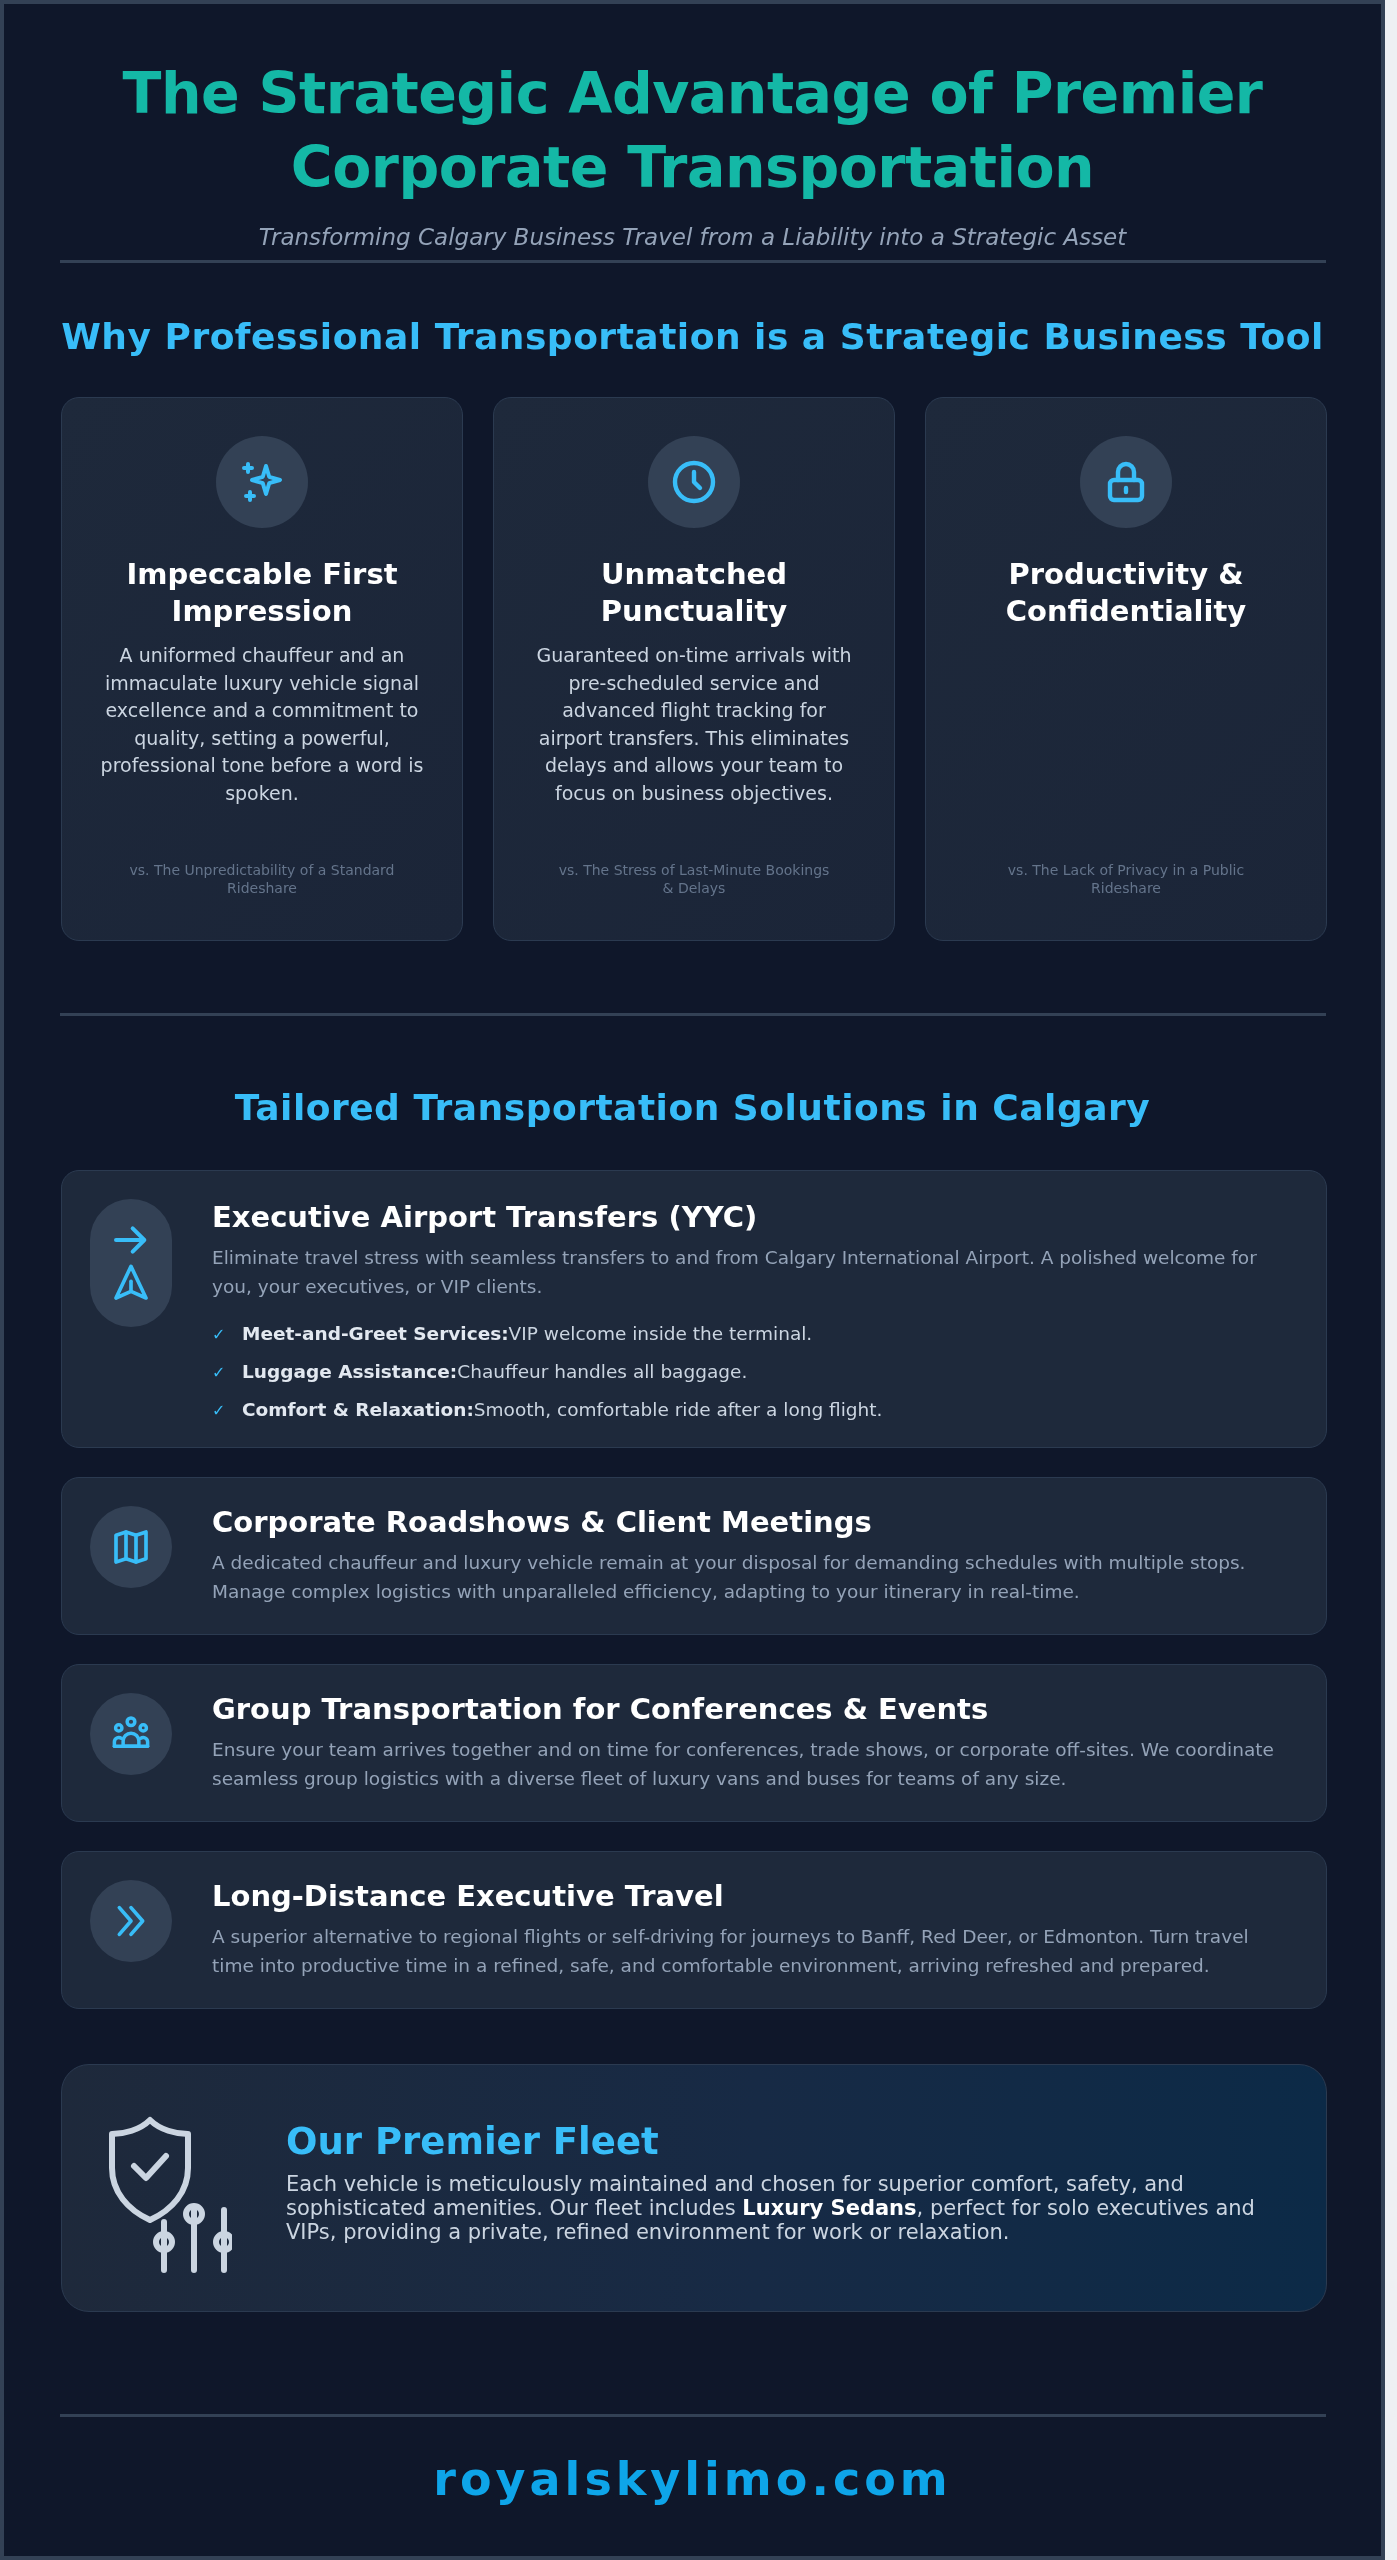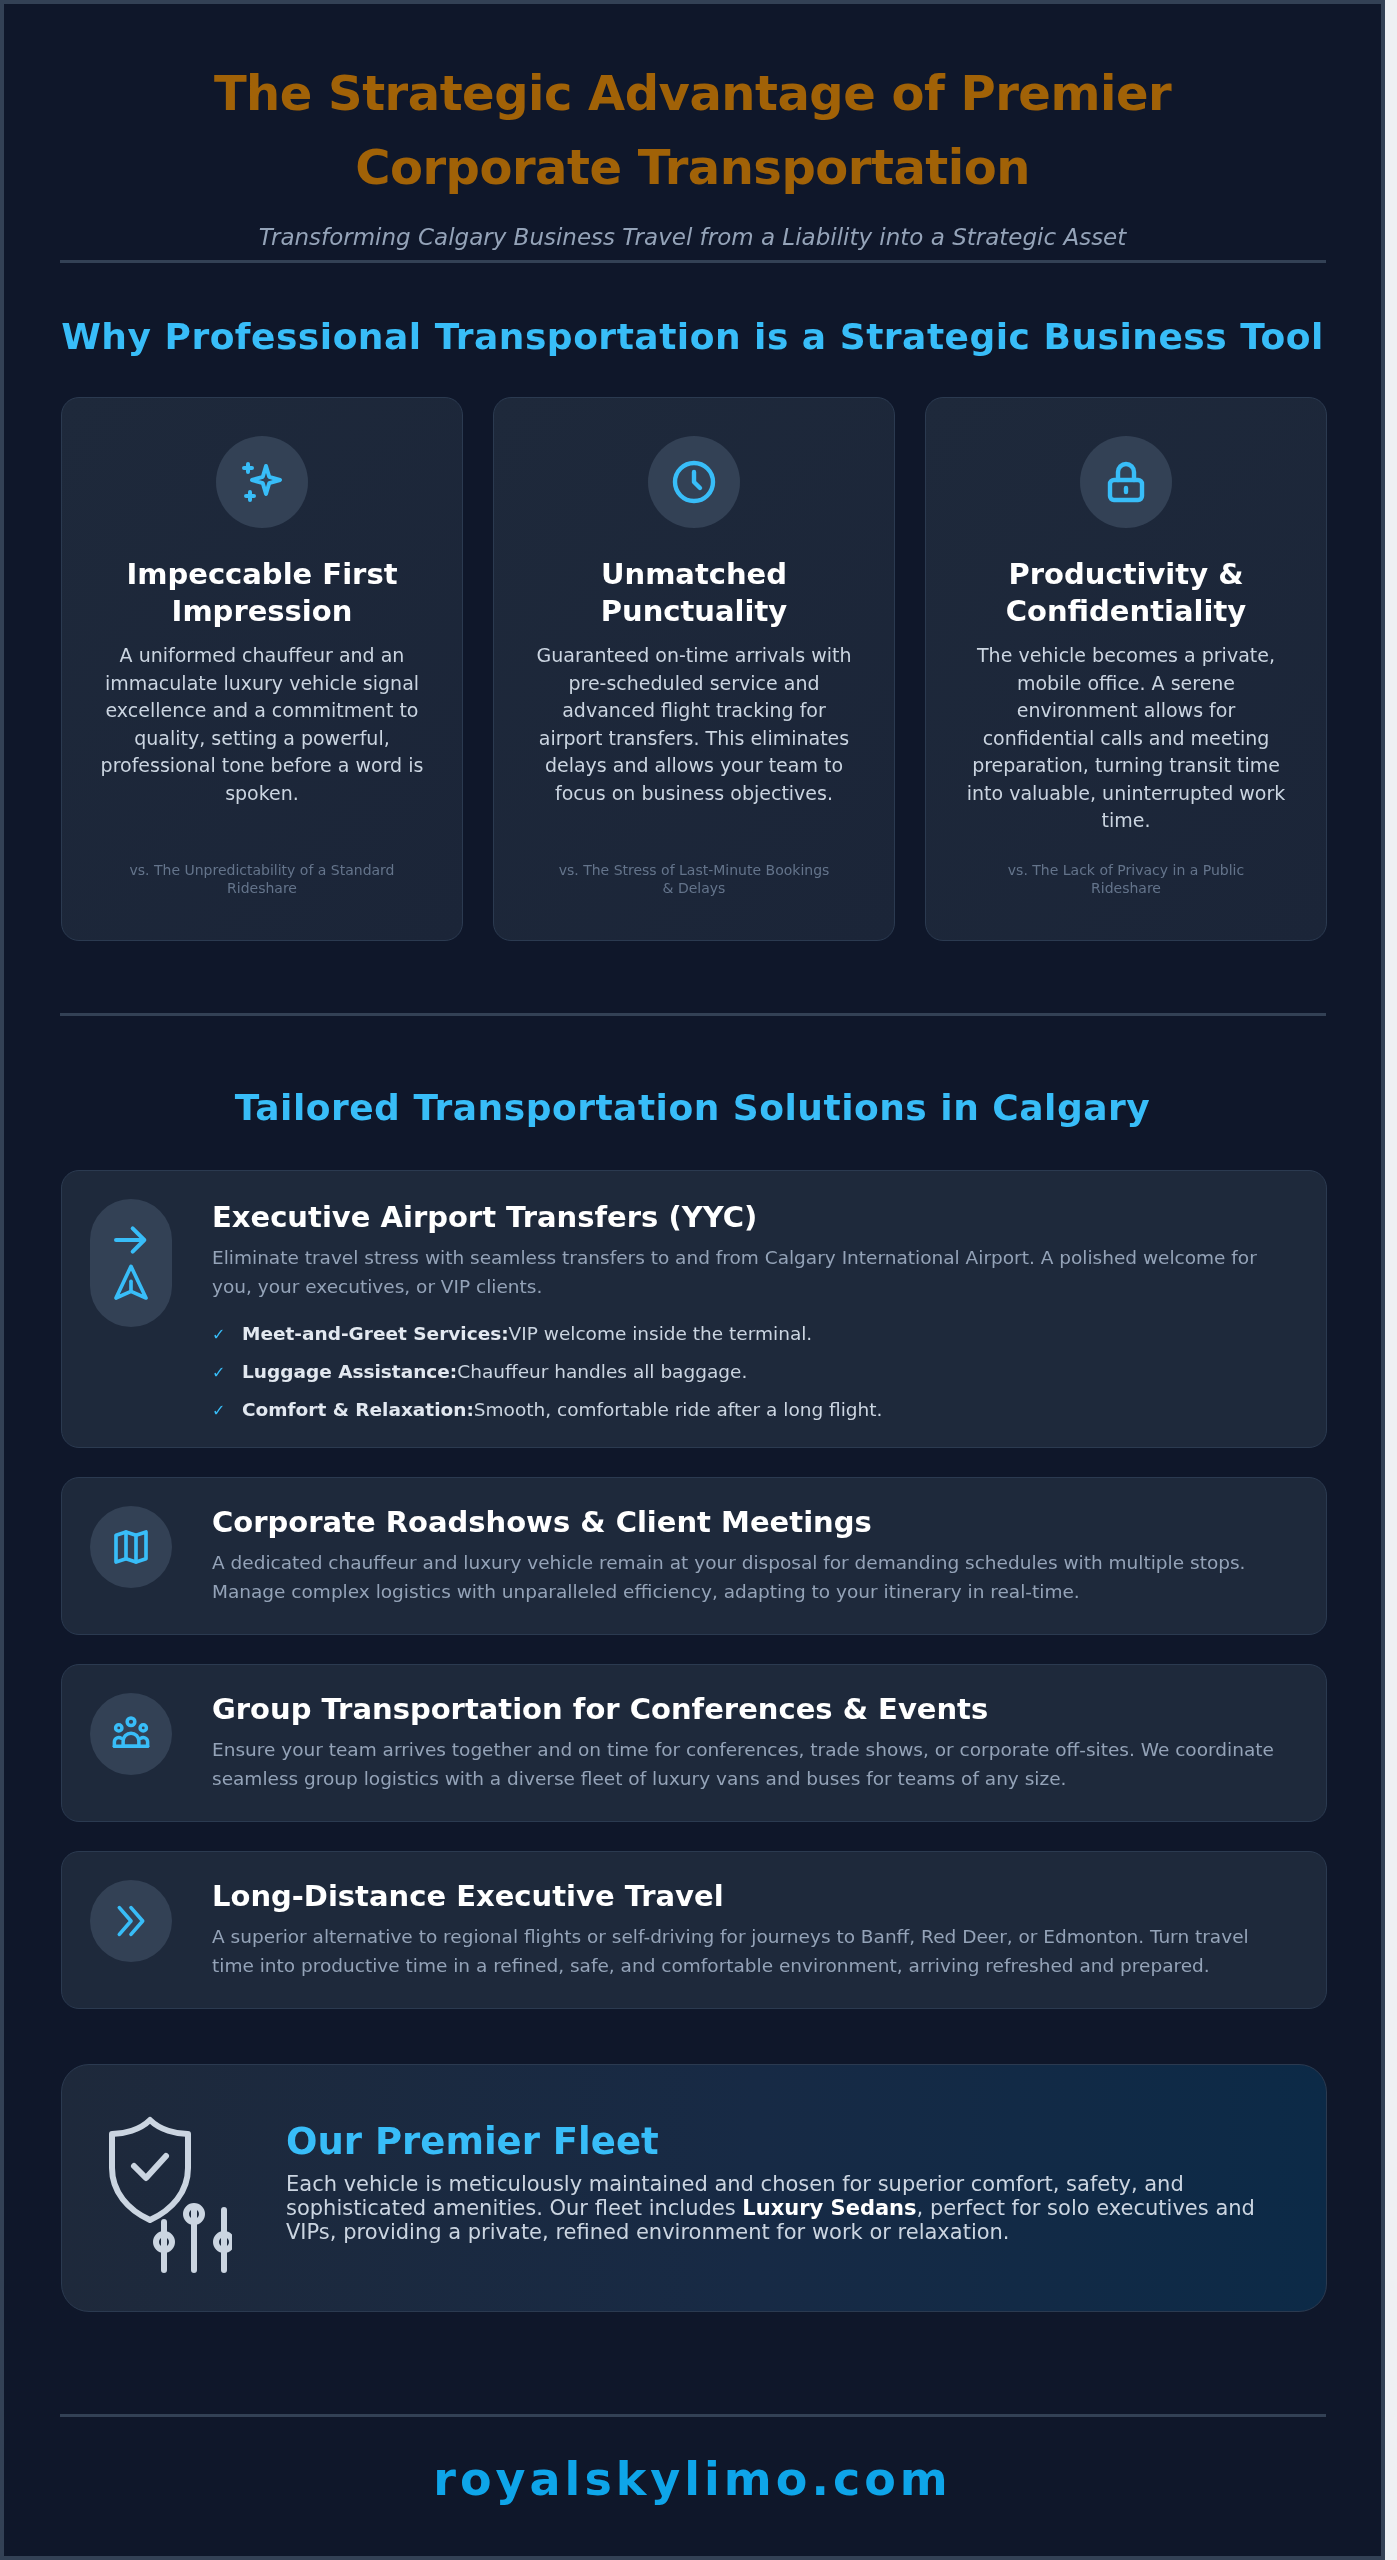"The Strategic Advantage of Premier" .title { color: #a16207 -> #14b8a6; font-size: 48px -> 57px }
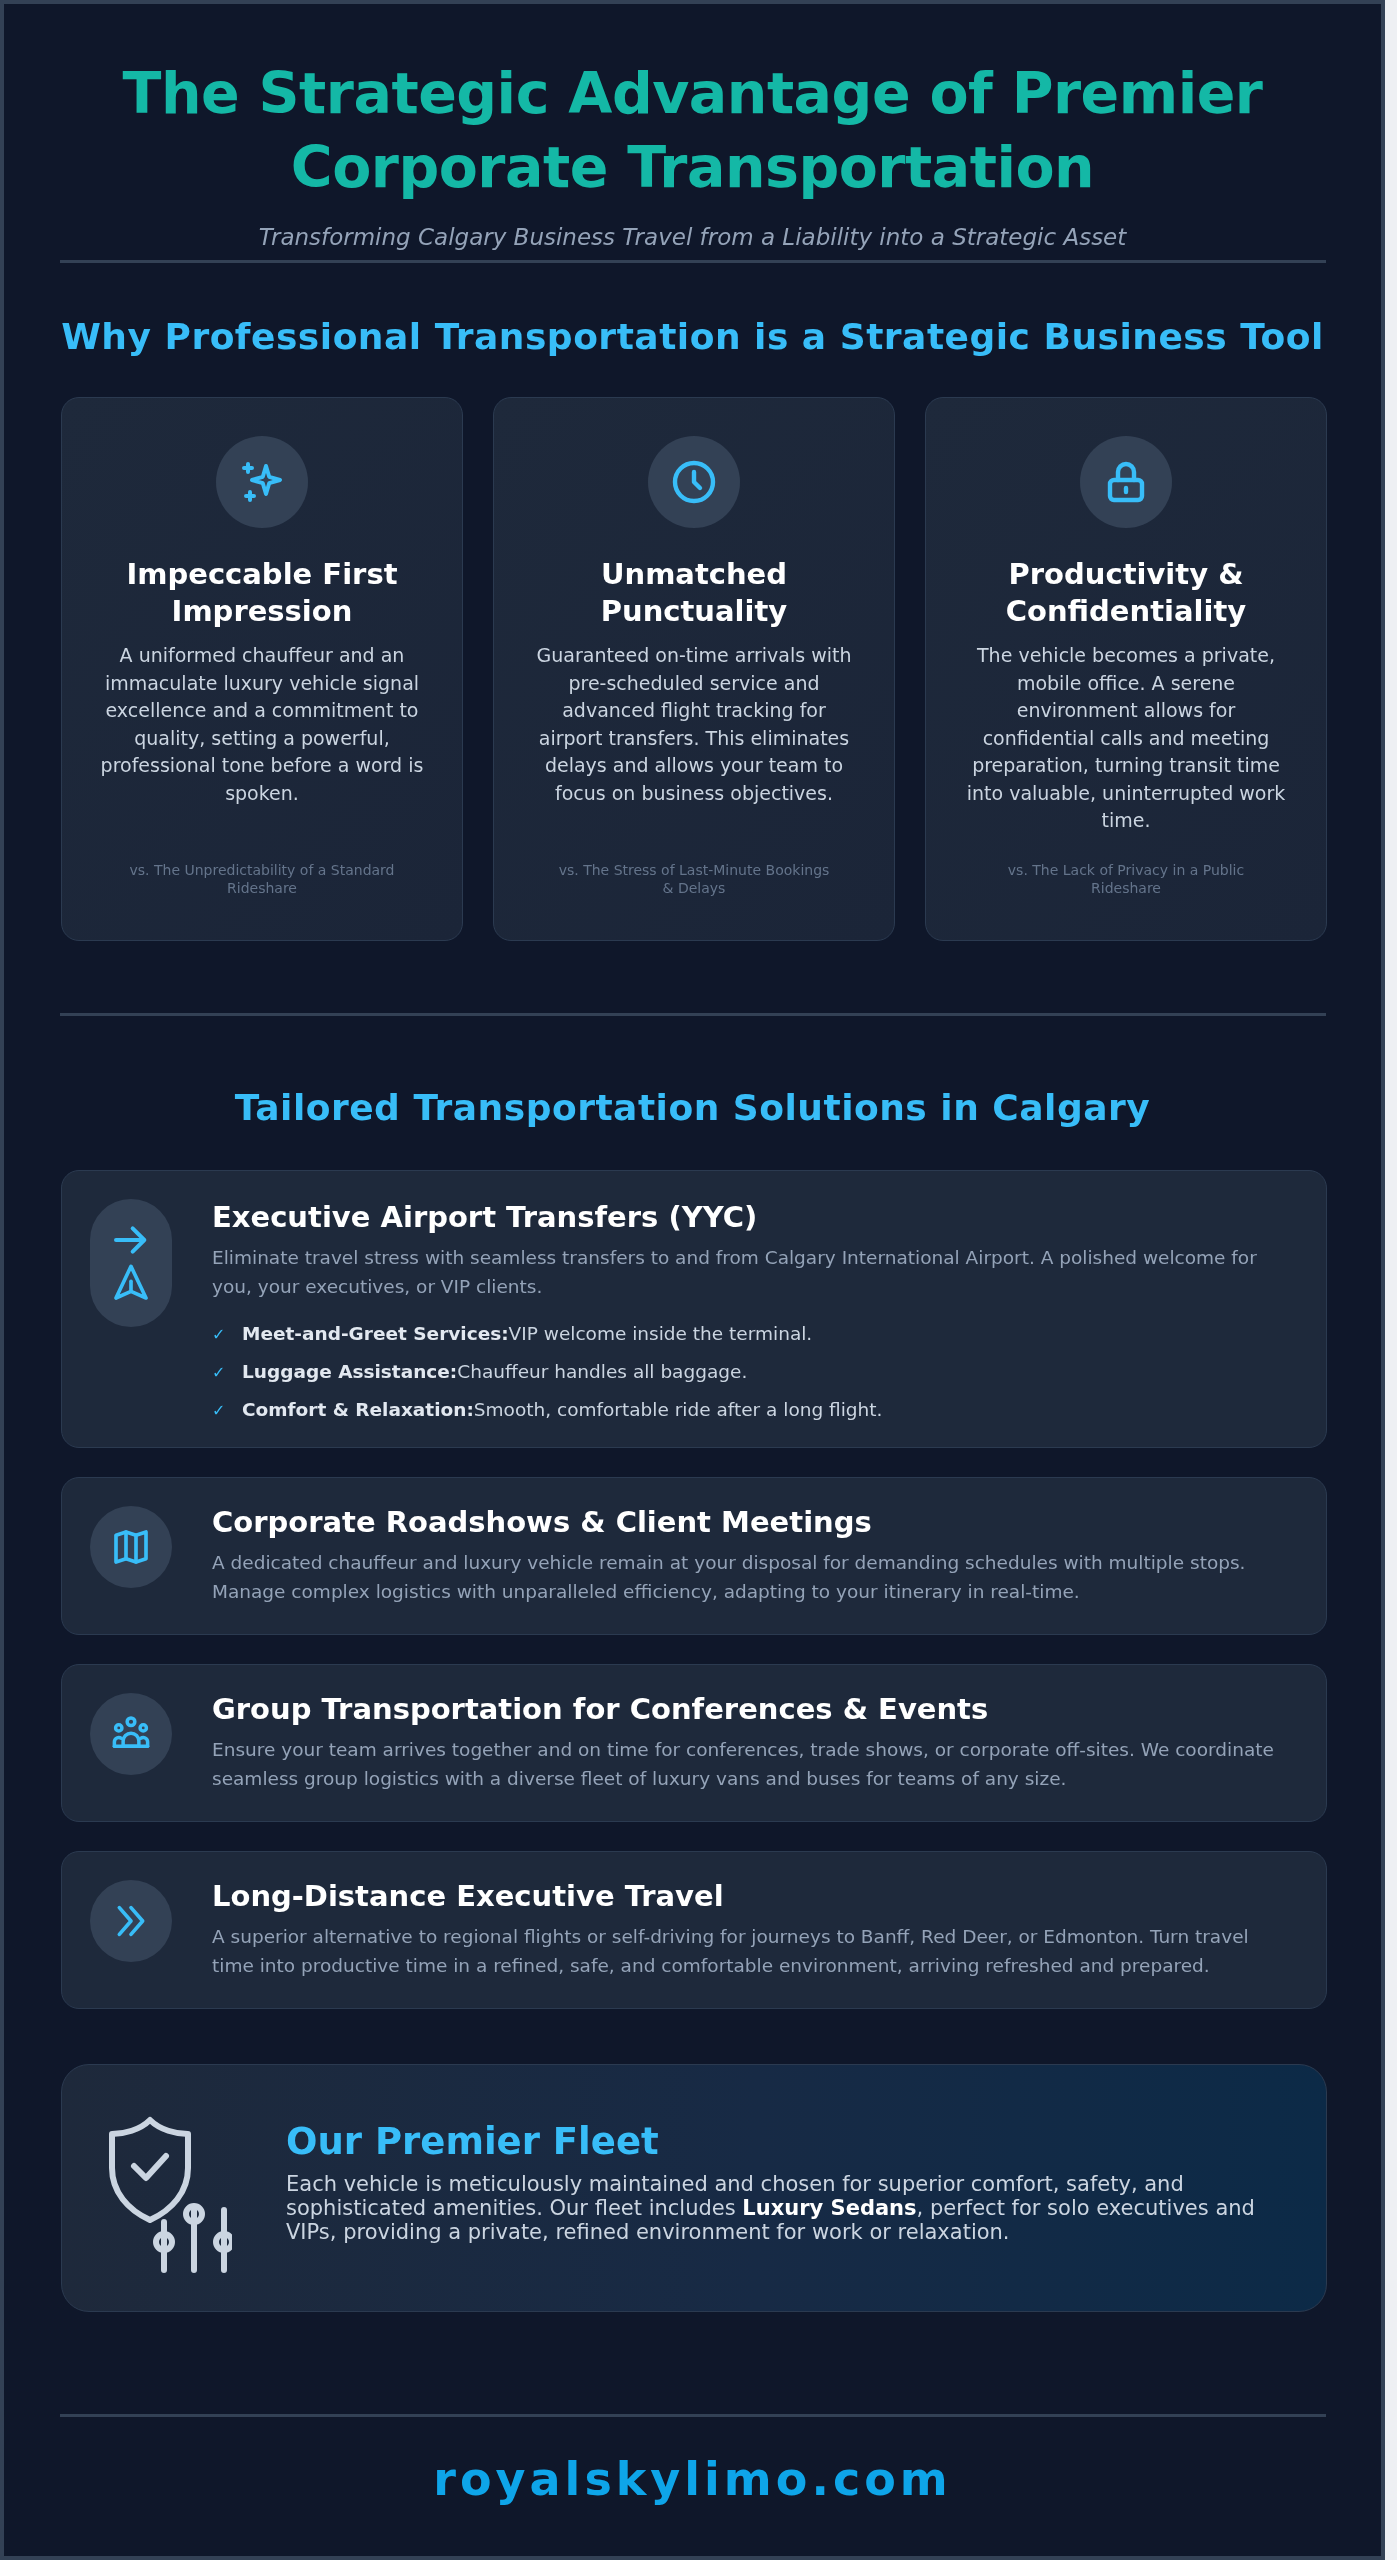"The vehicle becomes a private," div.card-text { html: <div>The vehicle becomes a private, mobile office. A serene environment allows for confidential calls and meeting preparation, turning transit time into valuable, uninterrupted work time.</div> -> none }
